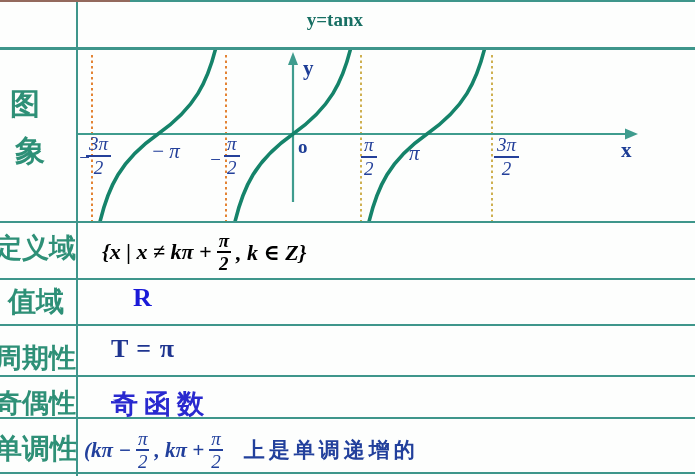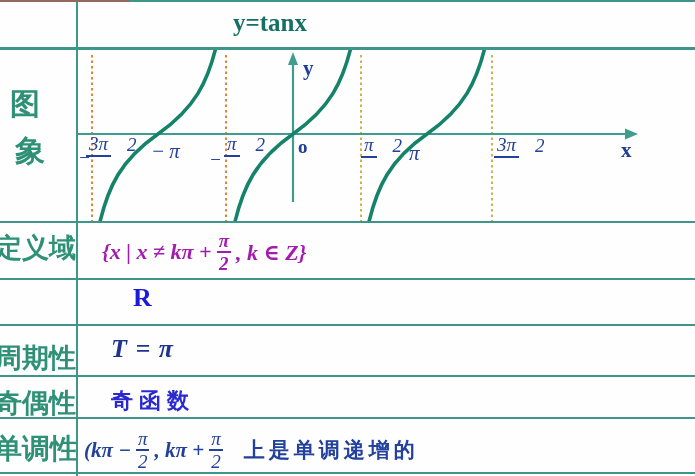"y=tanx" .title { font-size: 25px -> 19px; text-align: left -> right }
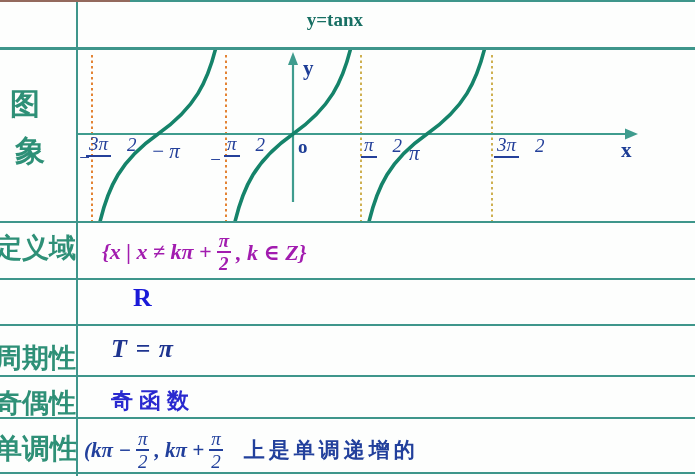"3π" .frac { flex-direction: row -> column; gap: 16px -> none }
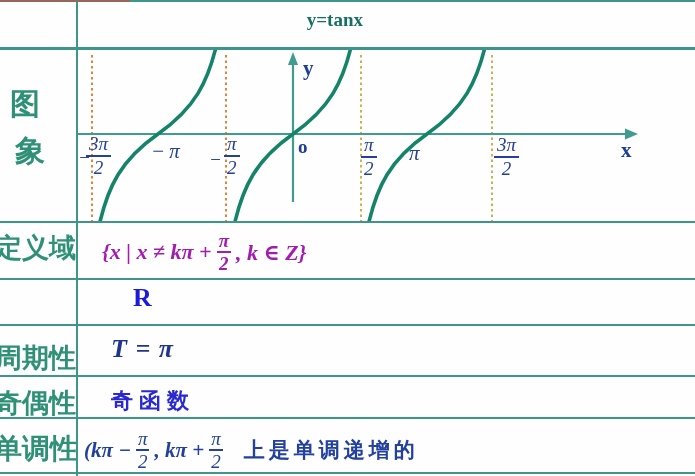"{x | x ≠ kπ" .domain-v { color: #a21caf -> #000000 }
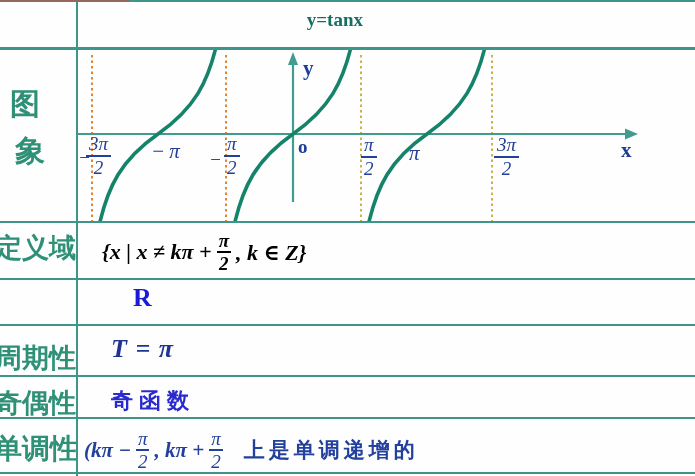"值域" div.rowlabel { html: none -> <div>值域</div> }
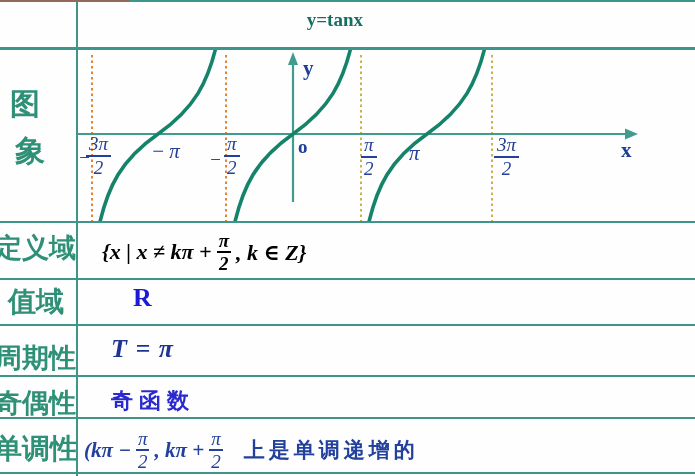"T = π" .period-v { font-style: italic -> none }
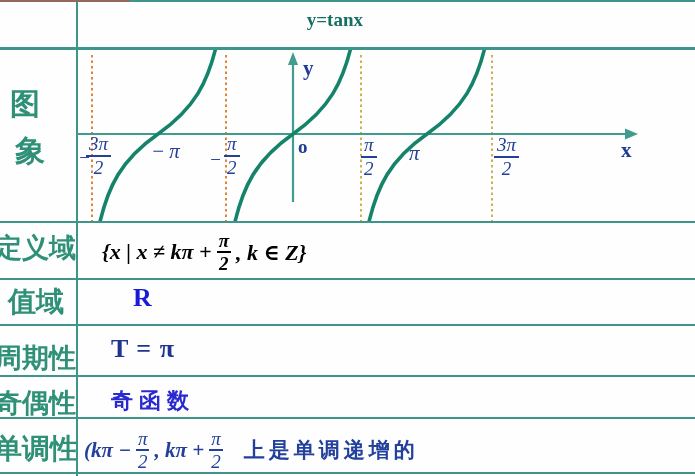"奇函数" .parity-v { font-size: 22px -> 27px }
